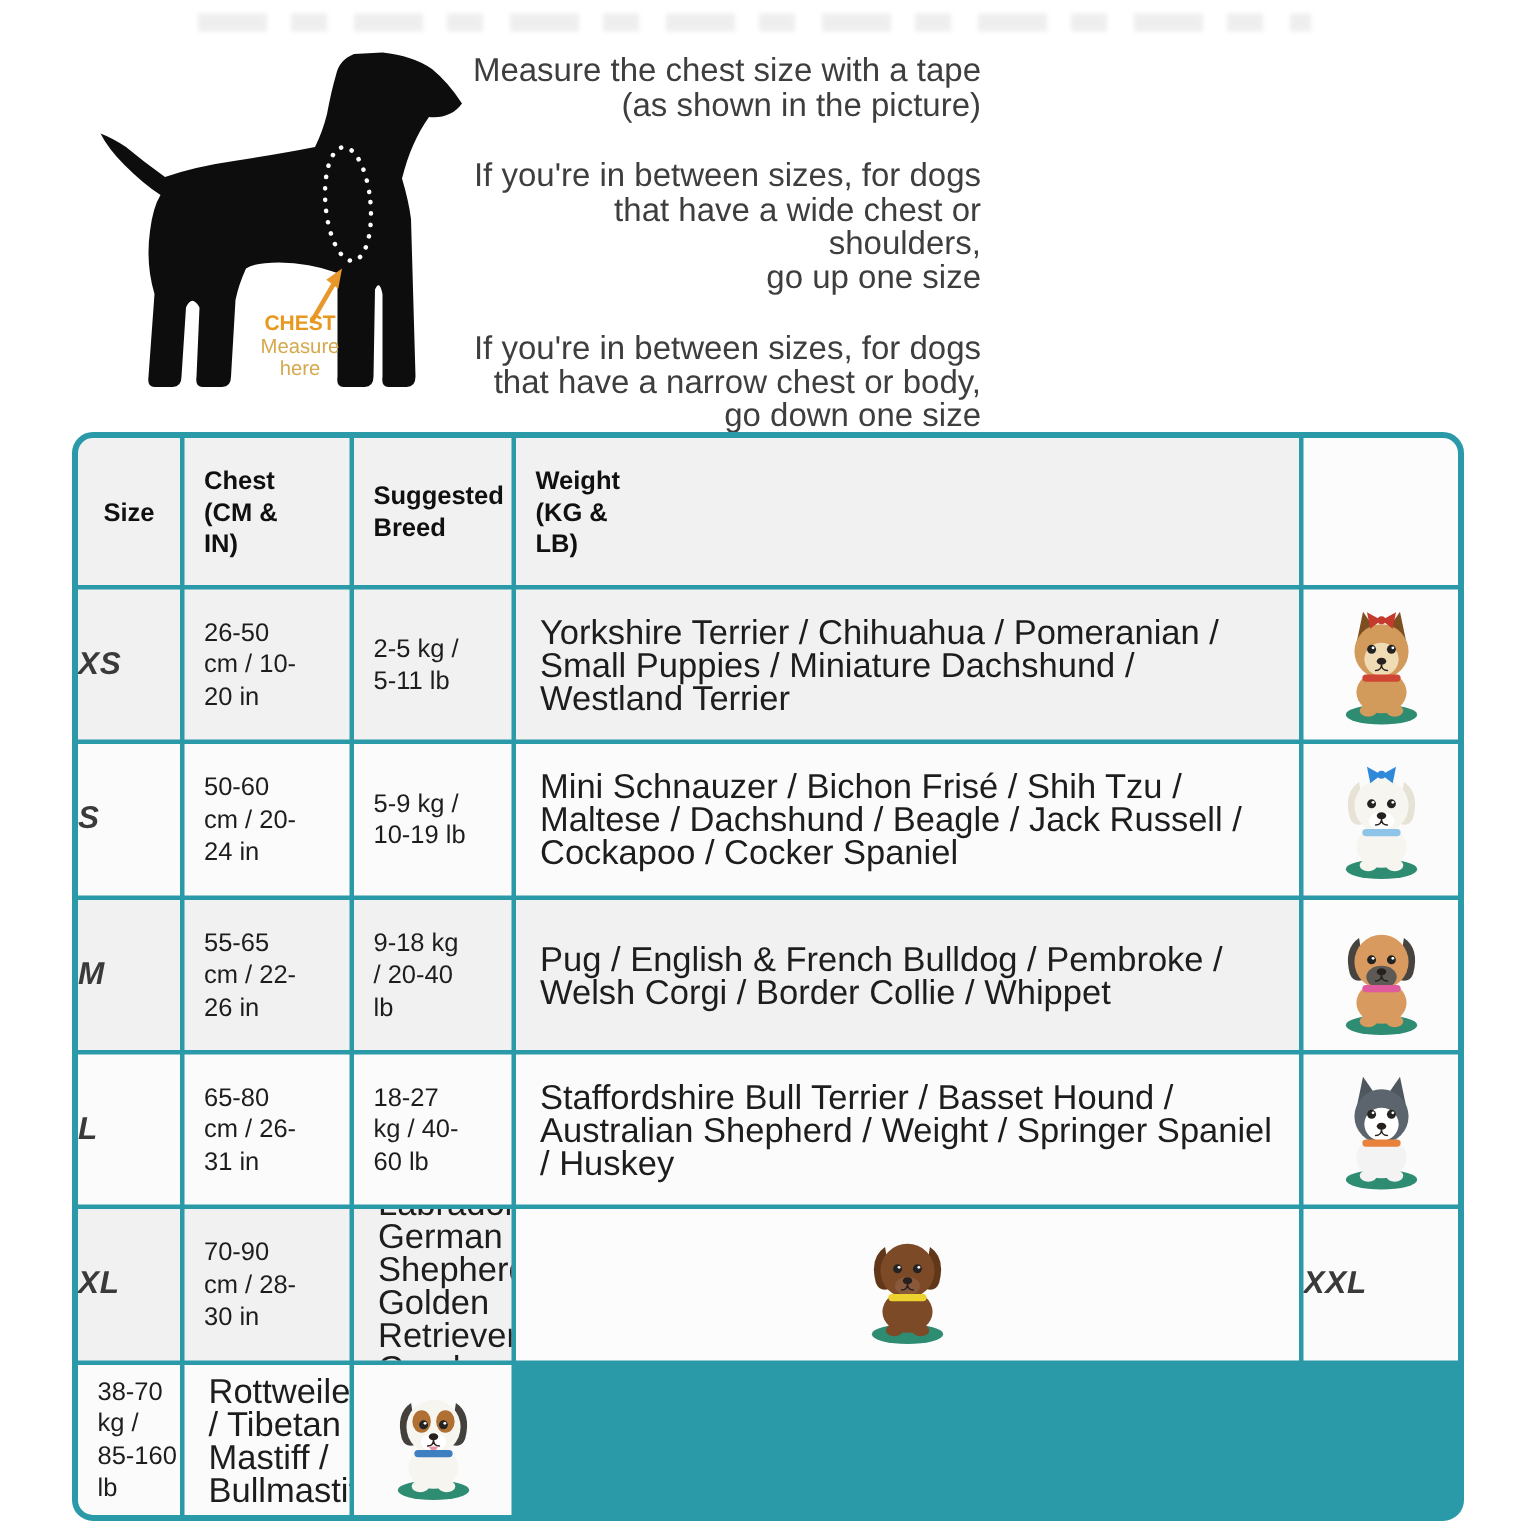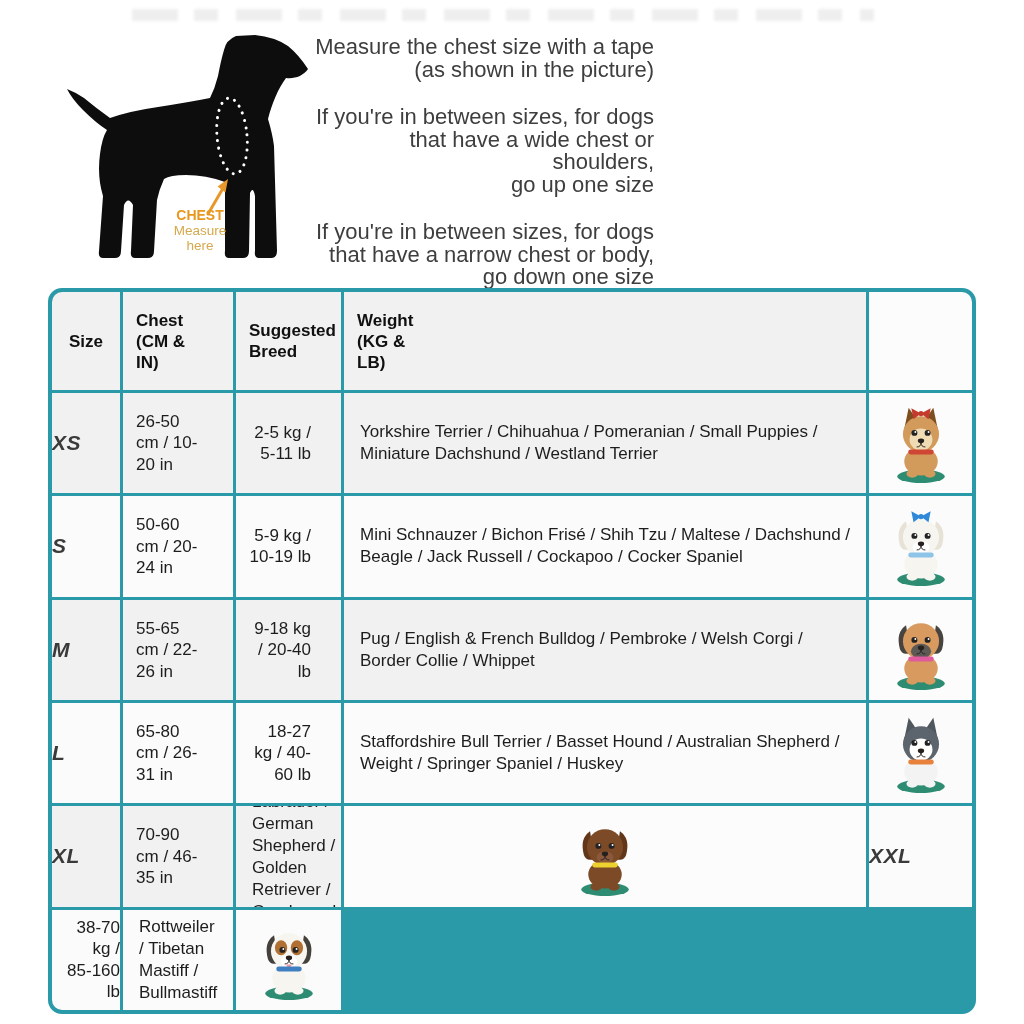"2-5 kg / 5-11 lb" .weight-cell span { text-align: right -> none }
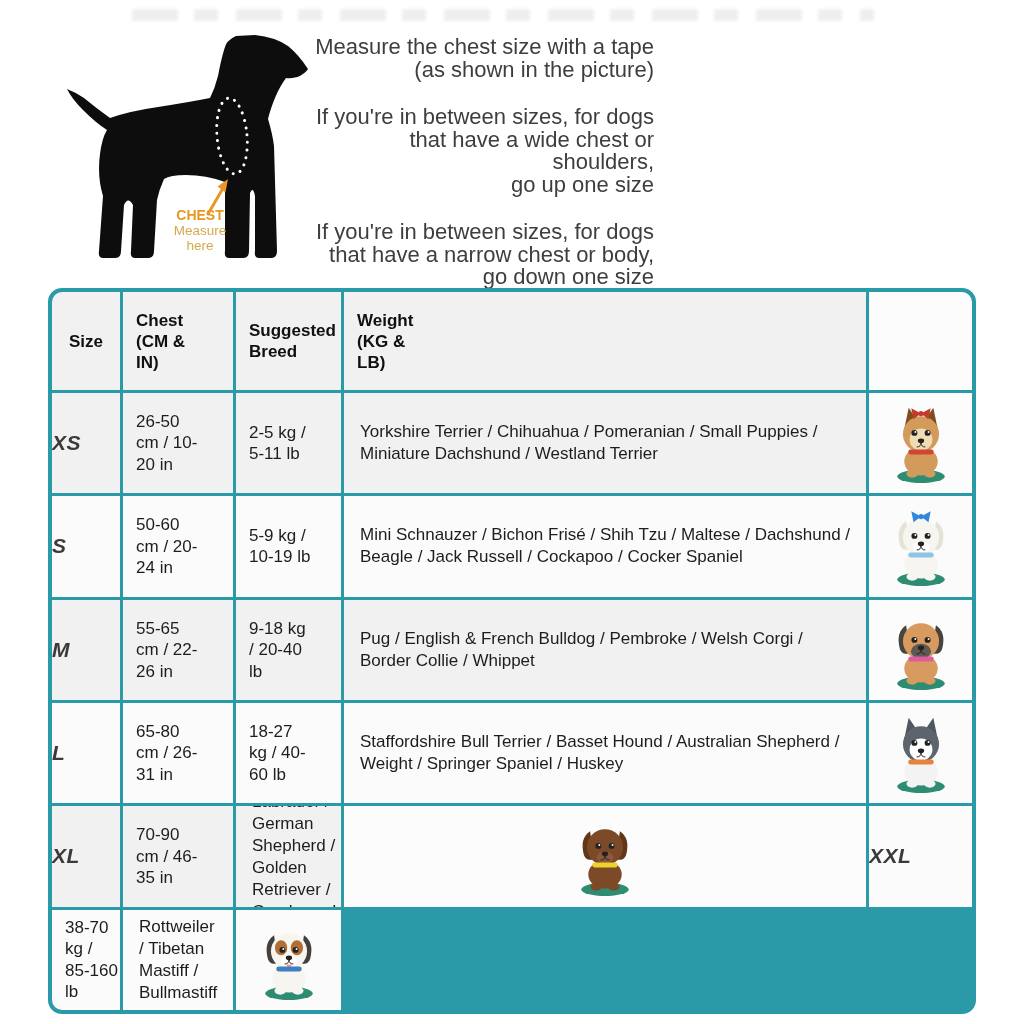"Yorkshire Terrier / Chihuahua /" .breed-cell { font-size: 17px -> 23px }
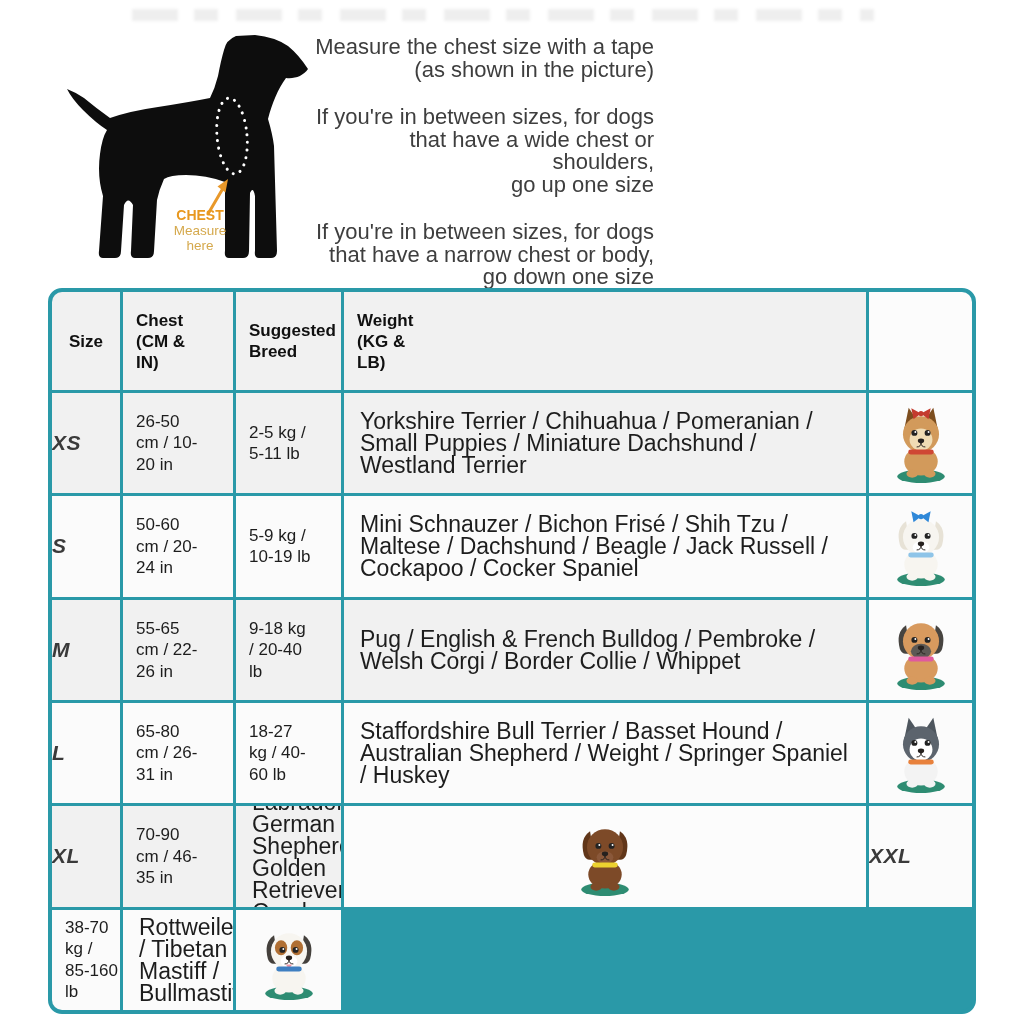"70-90 cm / 46-35 in" span { text: 46-35 -> 28-30 }
